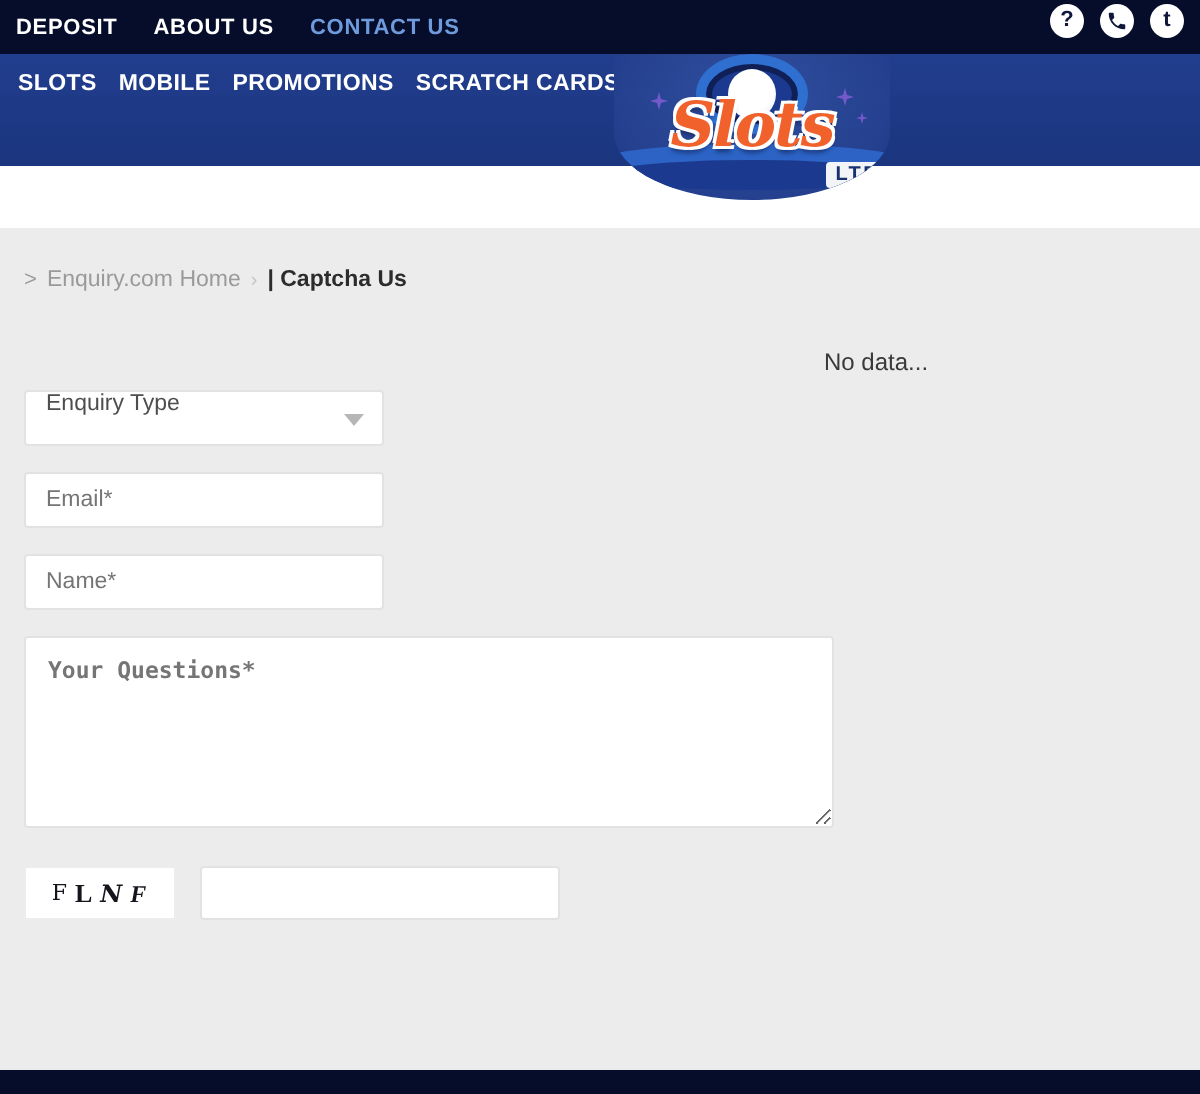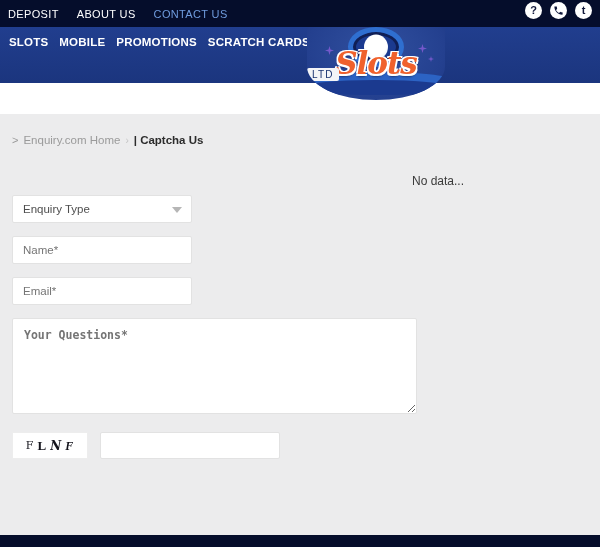"DEPOSIT" .topbar-link { font-weight: normal -> bold }
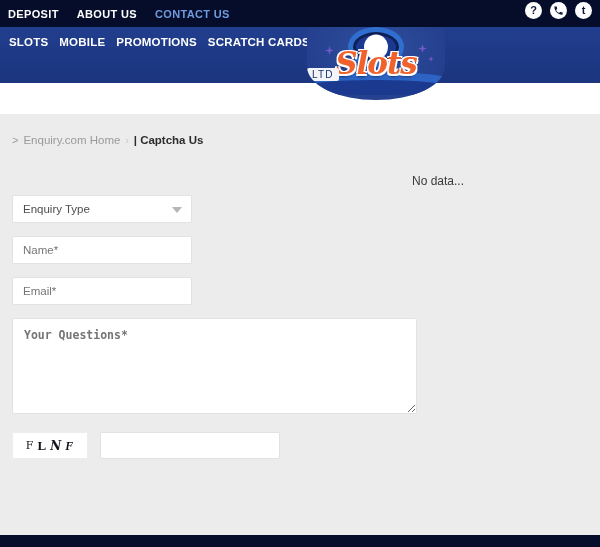"LTD" .logo-ltd { bottom: 20px -> 7px; font-weight: normal -> bold; text-align: left -> right }
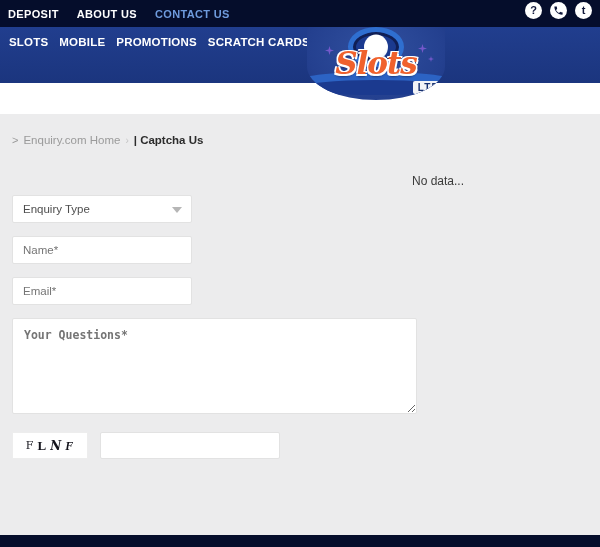"Enquiry Type" .field { align-items: center -> flex-start }
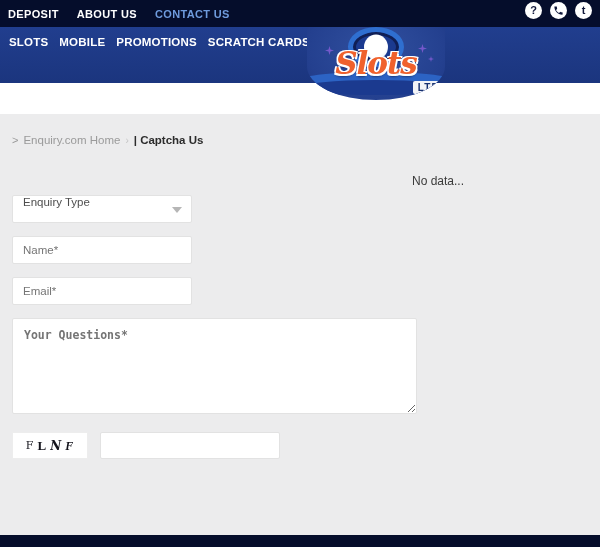"Name*" input.field { order: before "Email*" -> after "Email*" }
